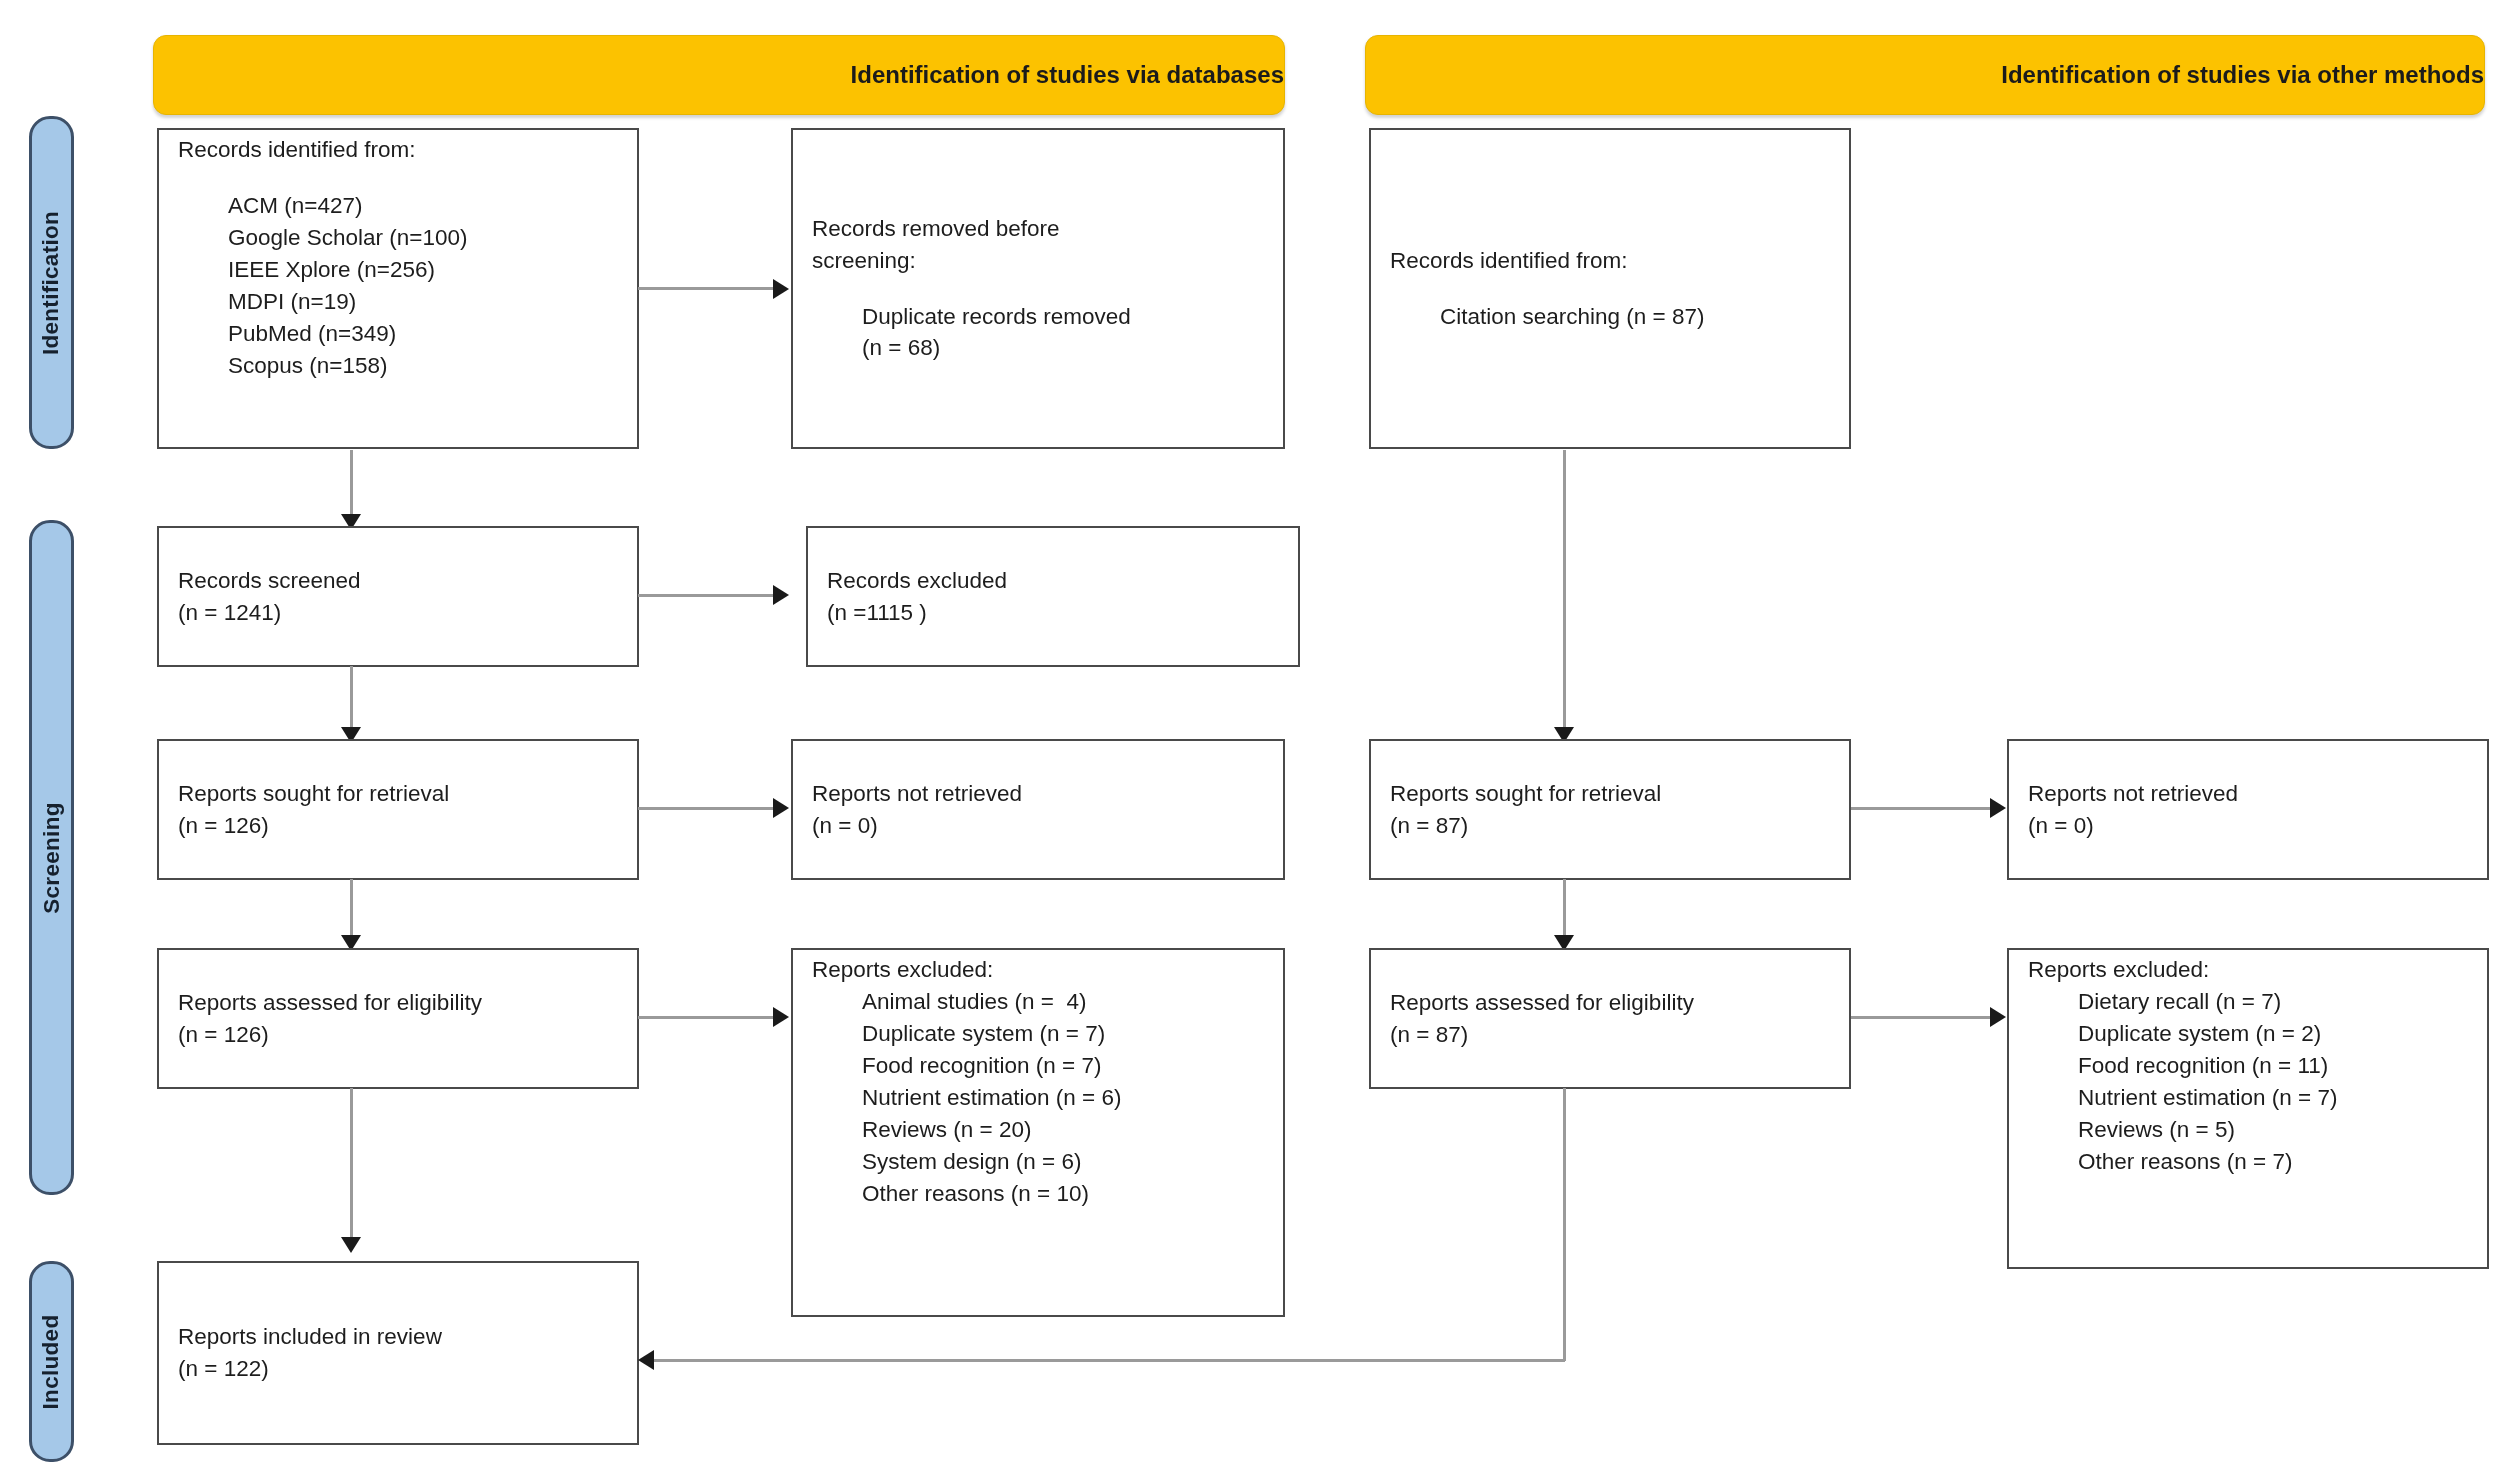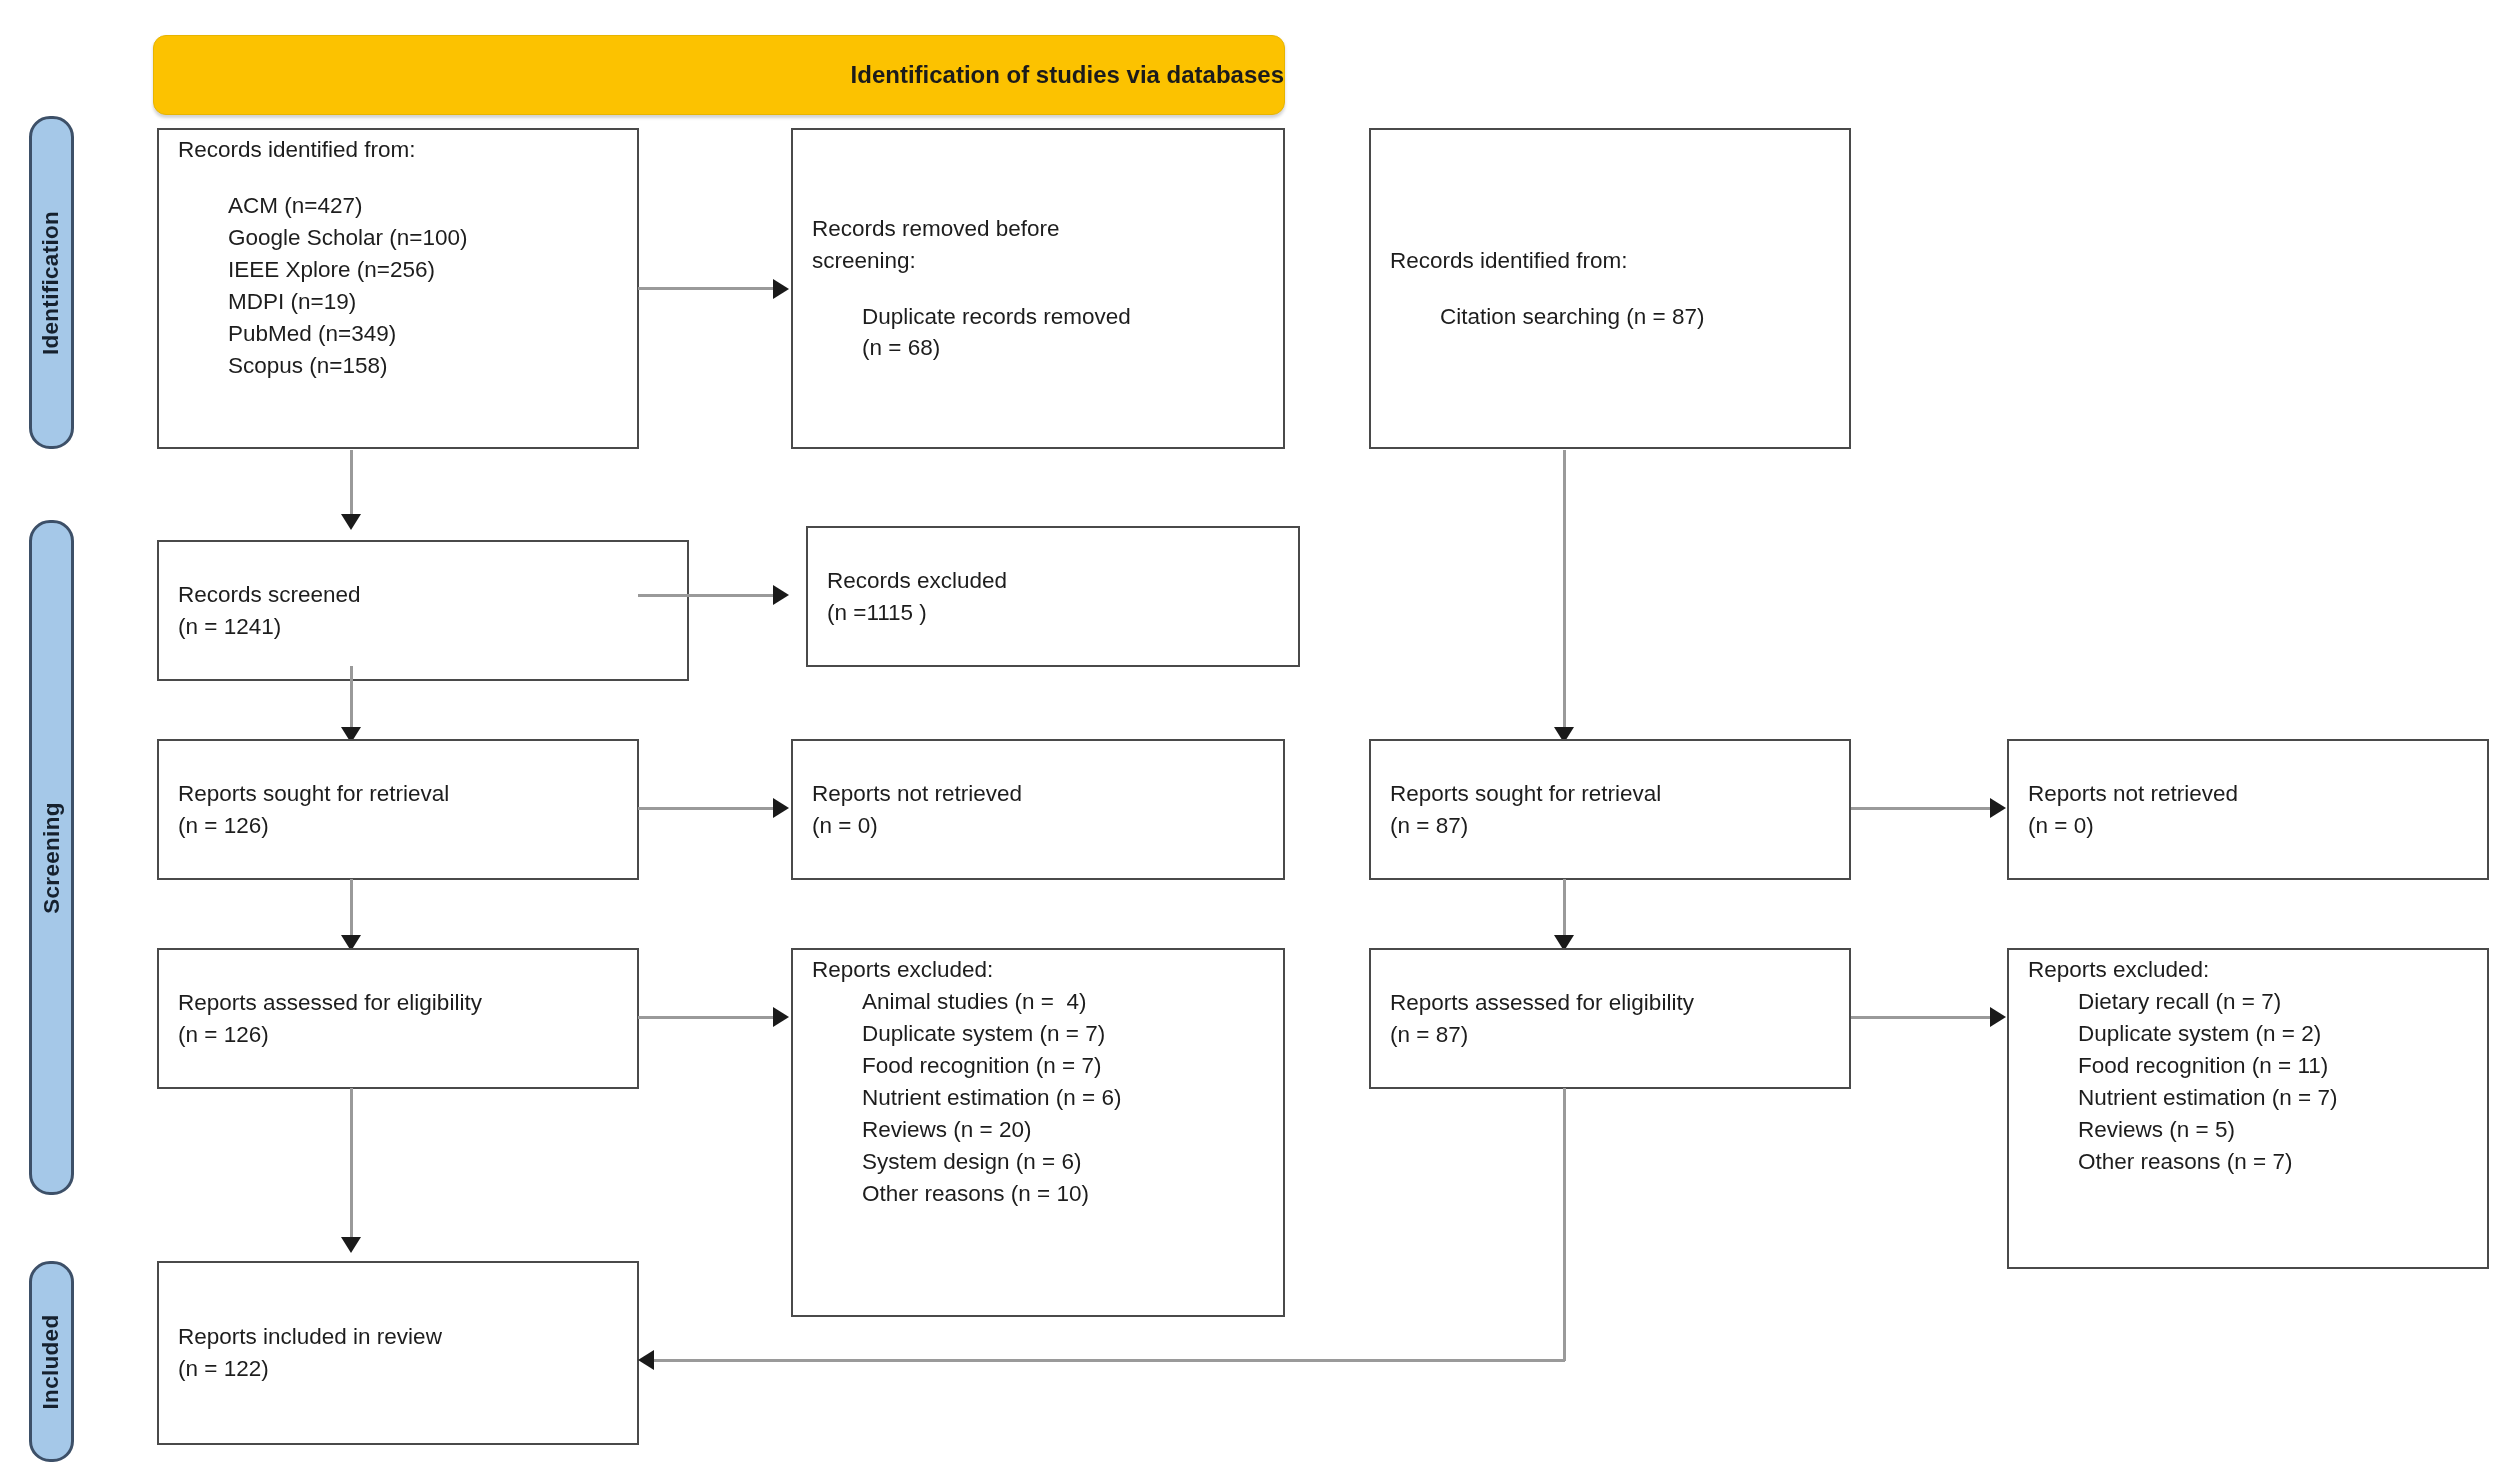"Identification of studies via other" div.banner { html: none -> <div> <span>Identification of studies via other methods</span> </div> }
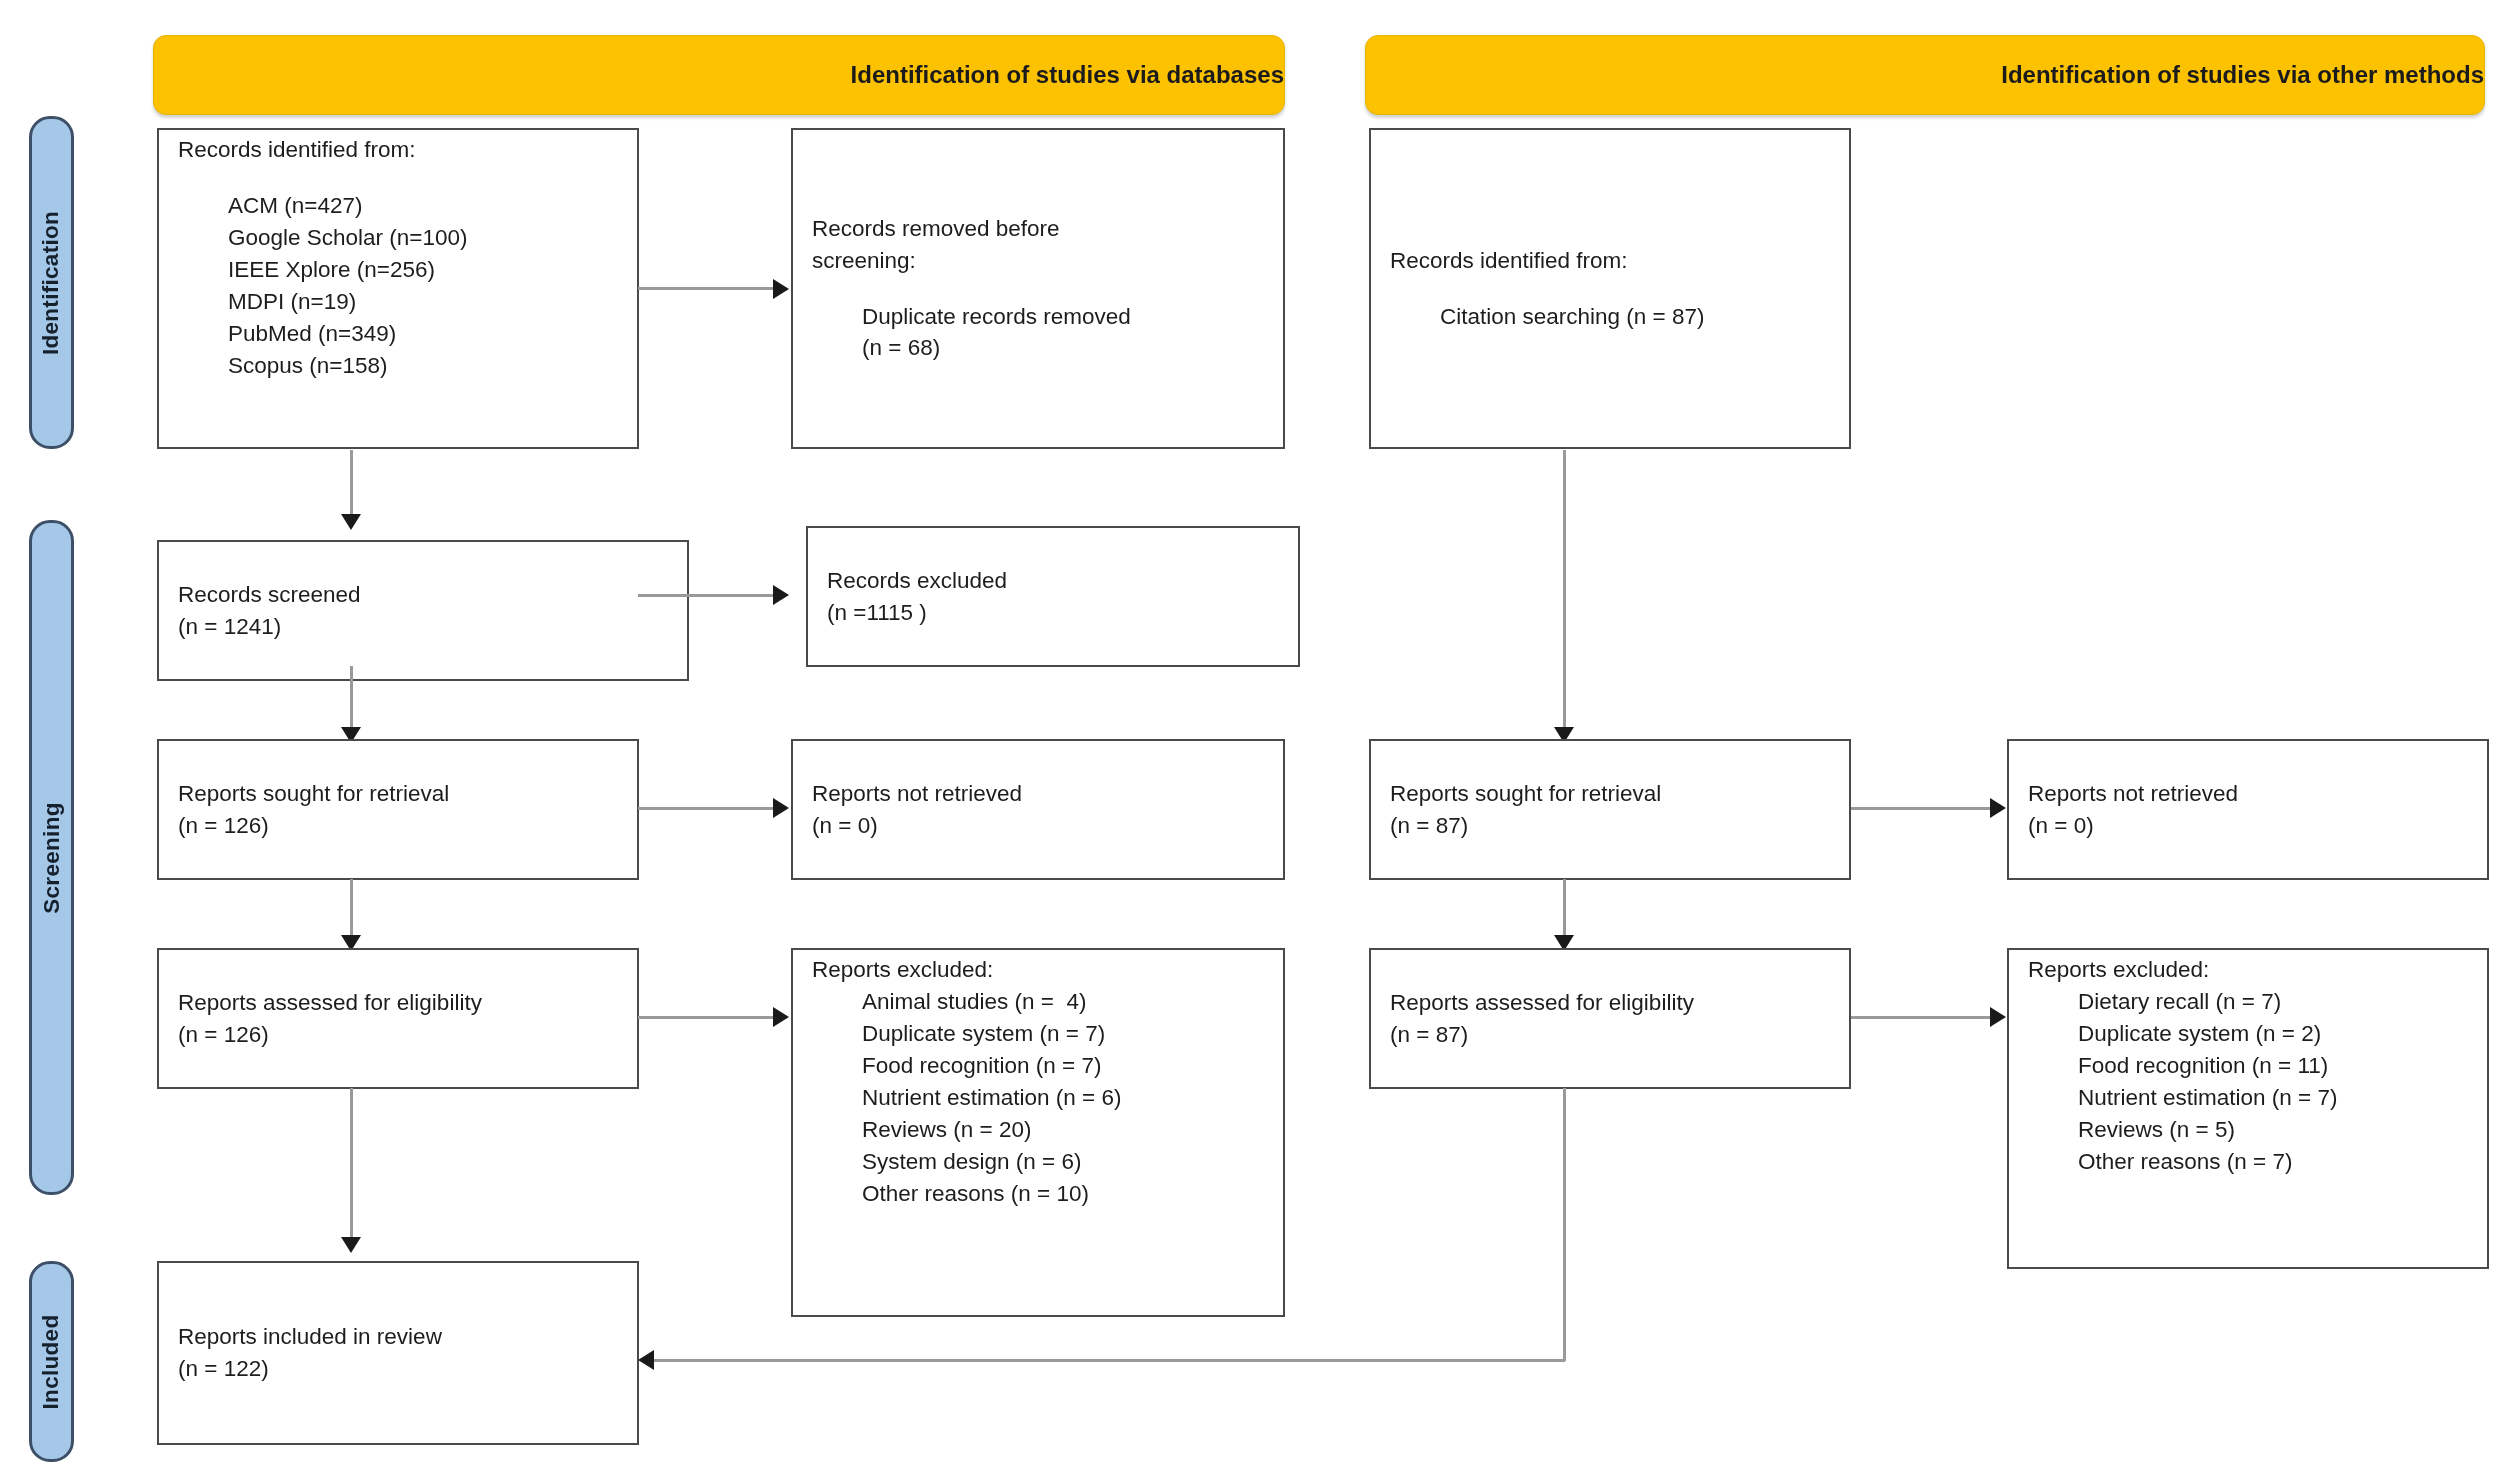"Records screened" div.box { top: 540px -> 526px; width: 532px -> 482px }
